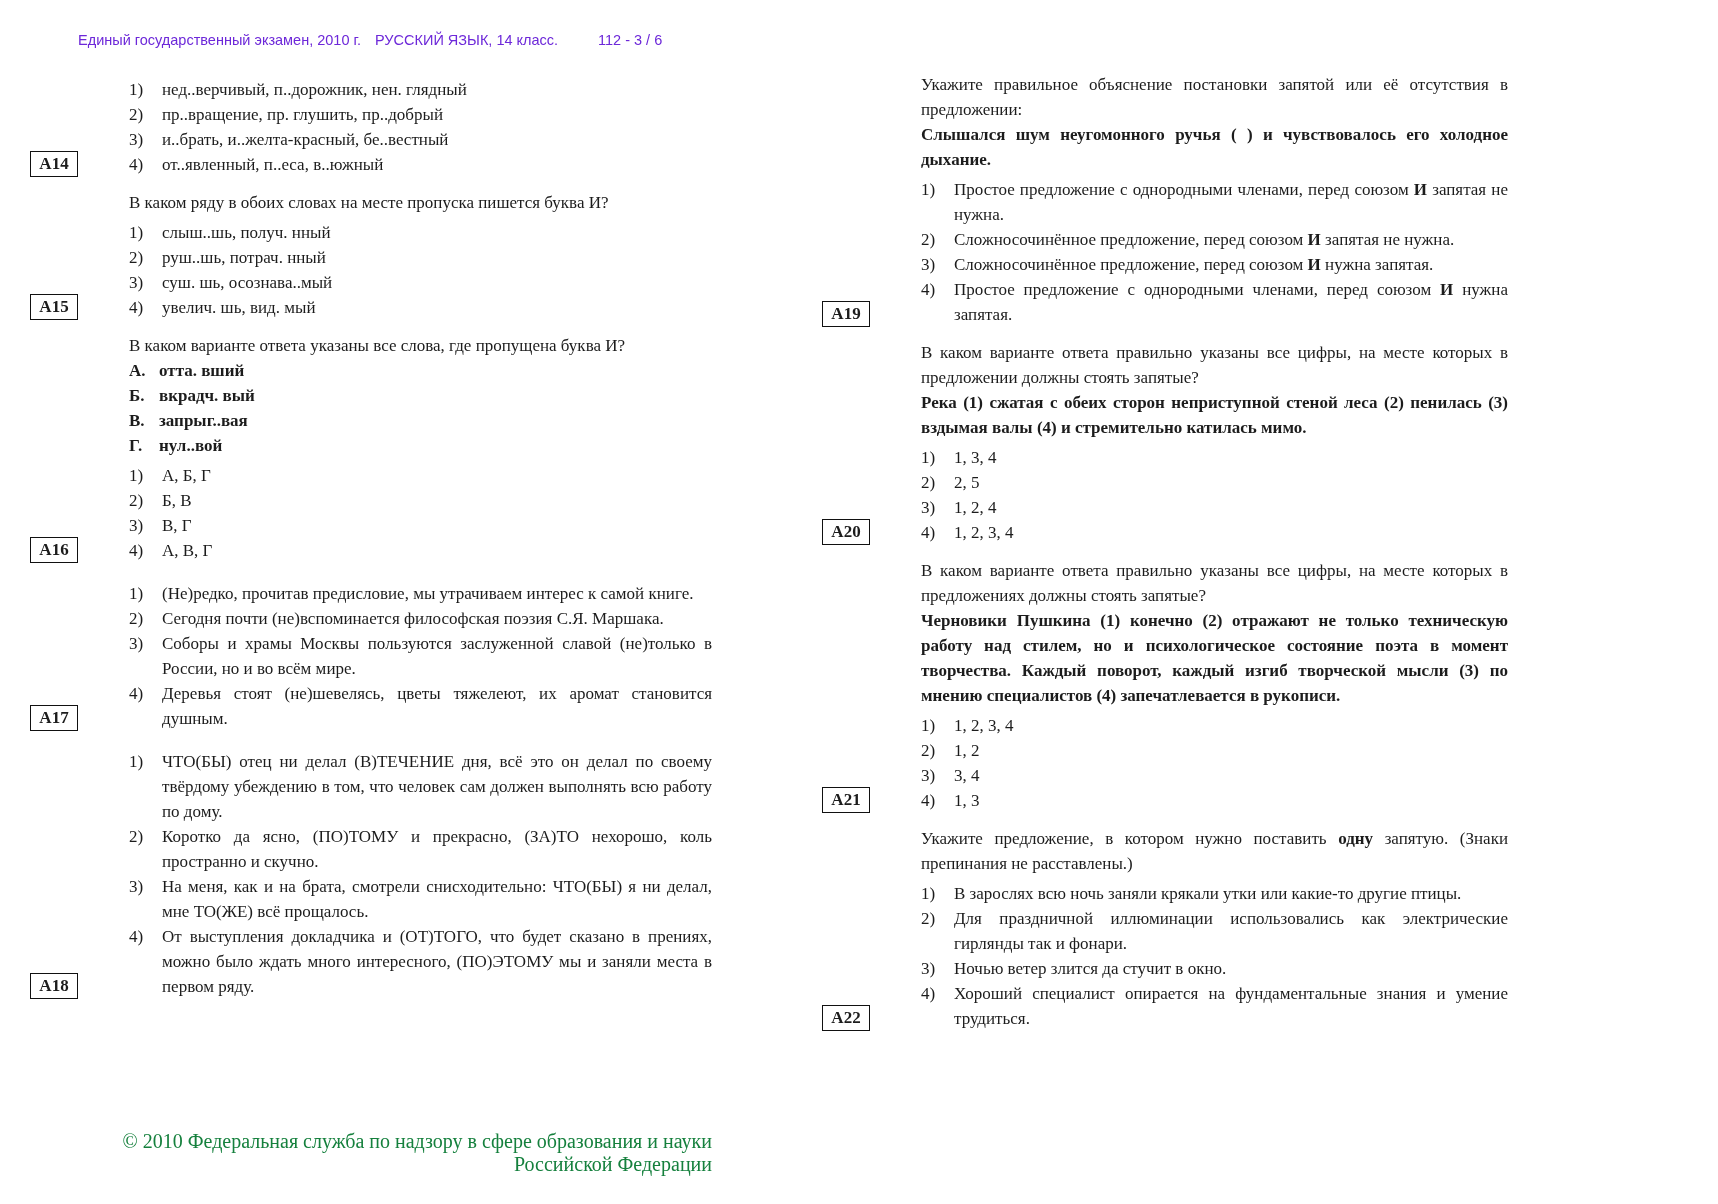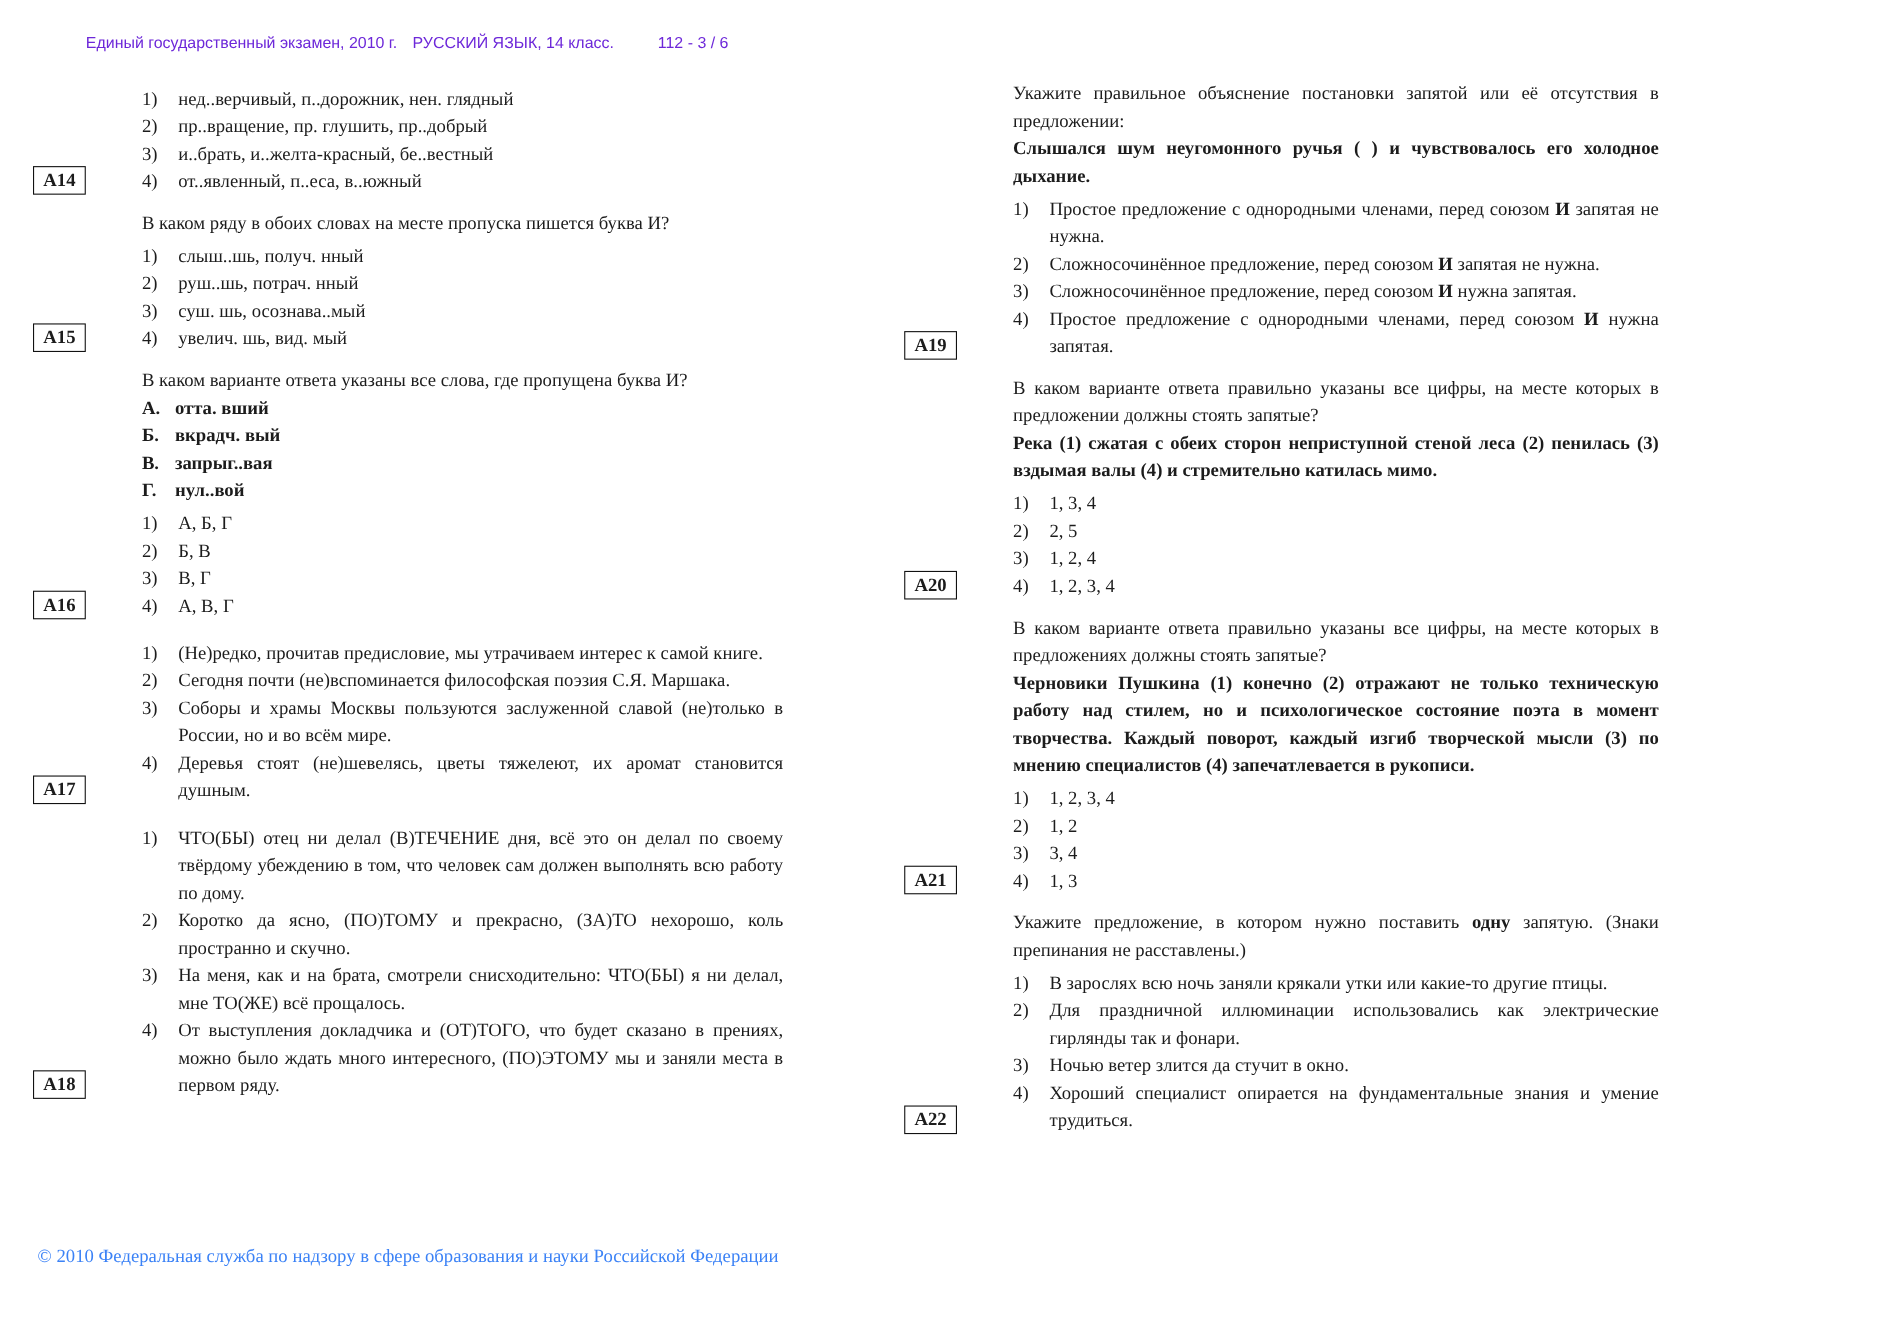"© 2010 Федеральная служба по" .footer { color: #3b82f6 -> #15803d; font-size: 17px -> 20px; text-align: center -> right }
